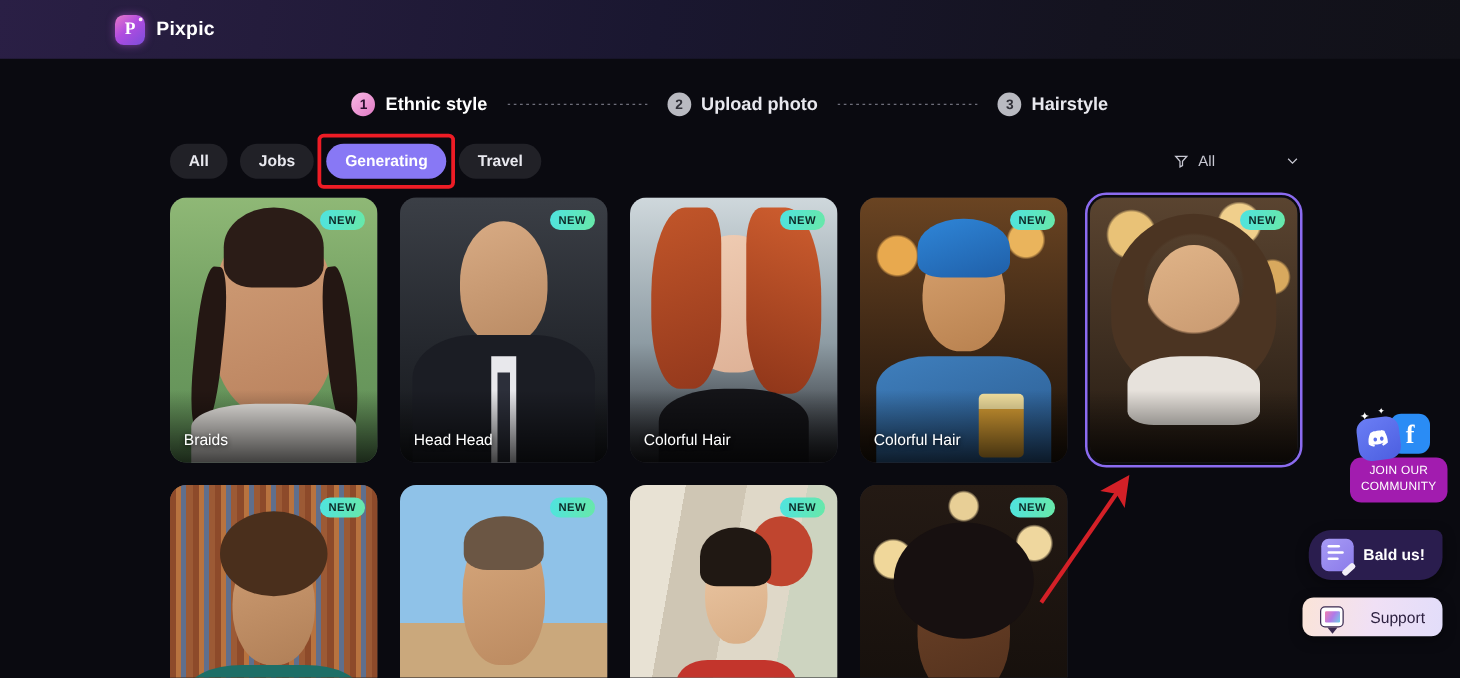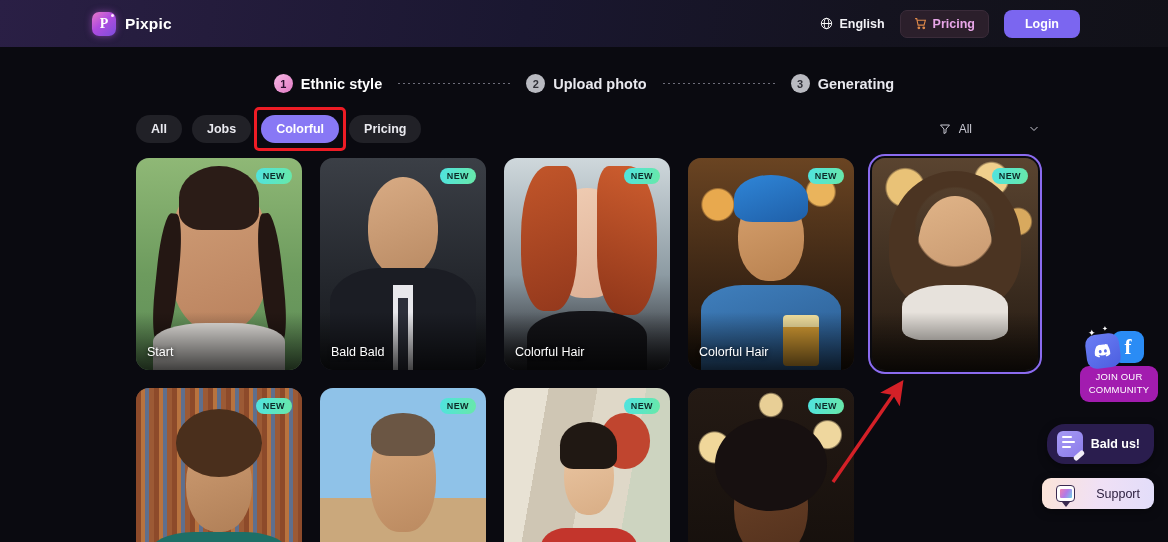"English" div.header-right { html: <div> <div> <svg> <circle></circle> <ellipse></ellipse> <line></line> </svg> <span>English</span> </div> <div> <svg> <path></path> <circle></circle> <circle></circle> </svg> <span>Pricing</span> </div> <div>Login</div> </div> -> none }
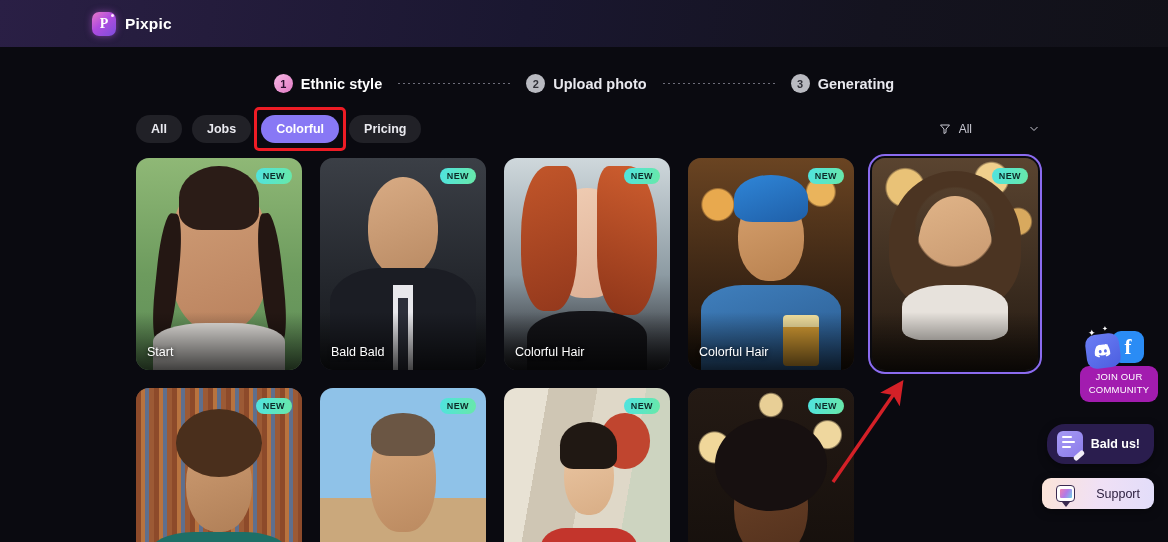"Generating" div.step-label { text: Generating -> Hairstyle }
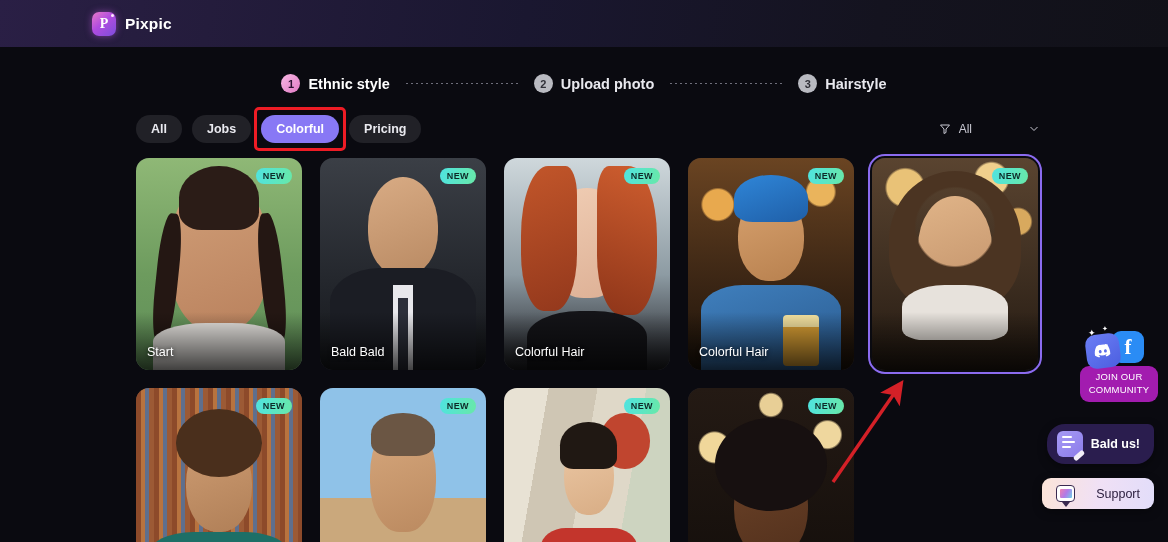"Colorful" span { text: Colorful -> Generating }
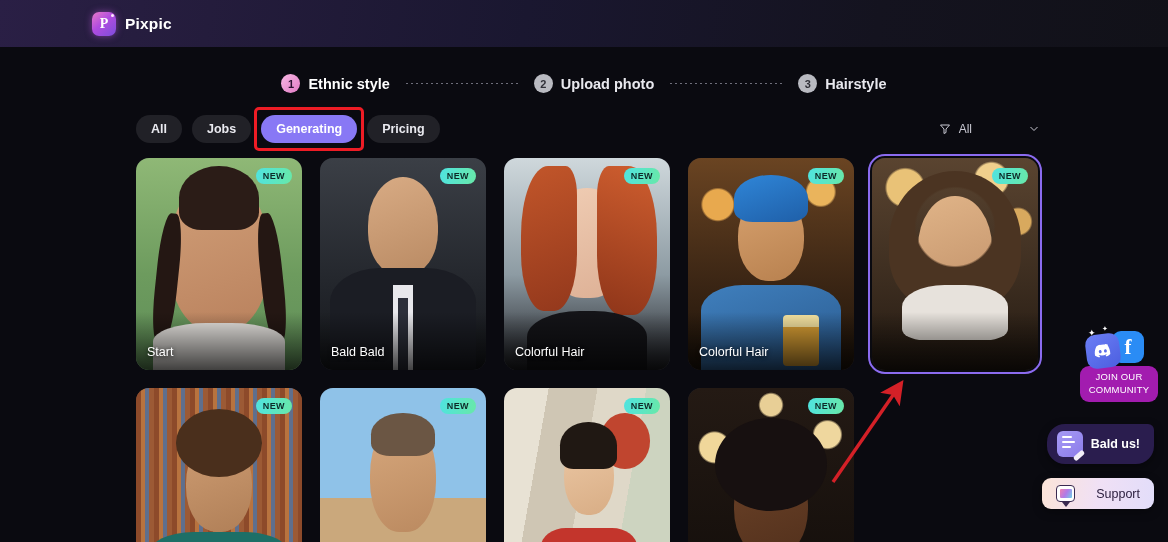"Pricing" span { text: Pricing -> Travel }
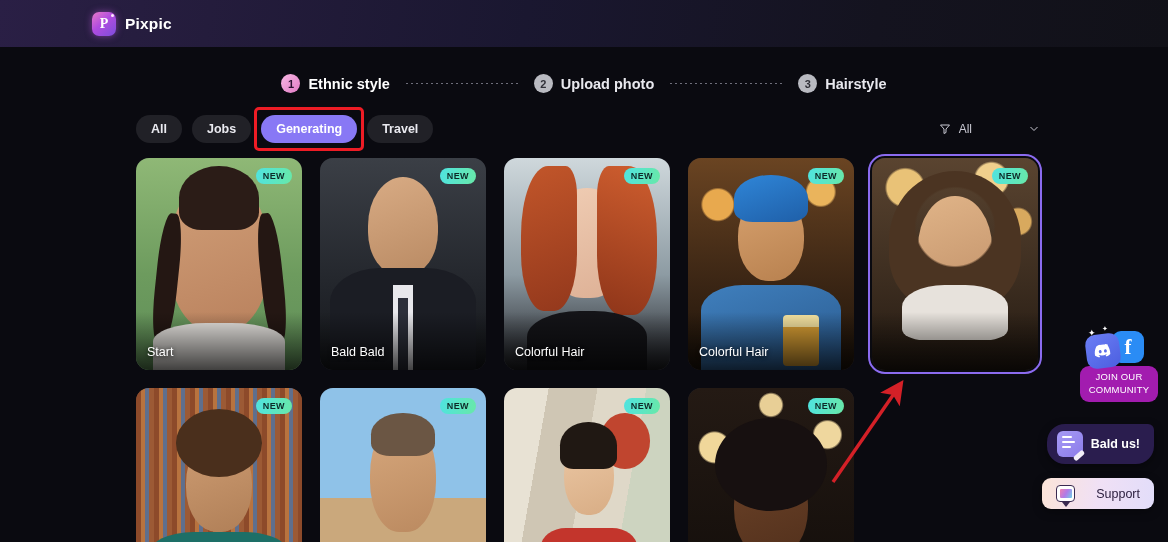"Start" div.card-label { text: Start -> Braids }
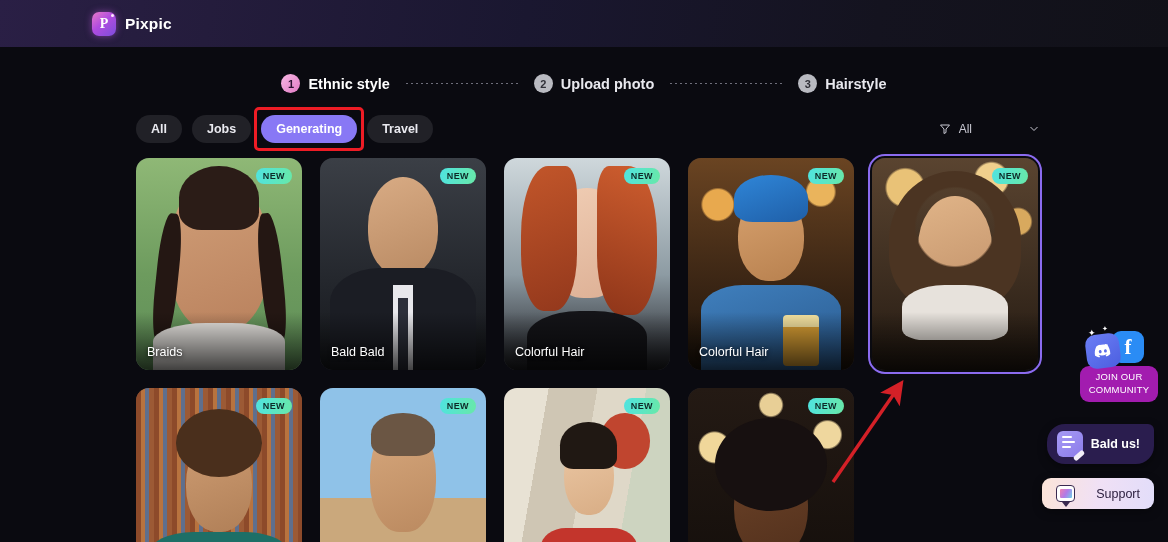"Bald Bald" div.card-label { text: Bald Bald -> Head Head }
